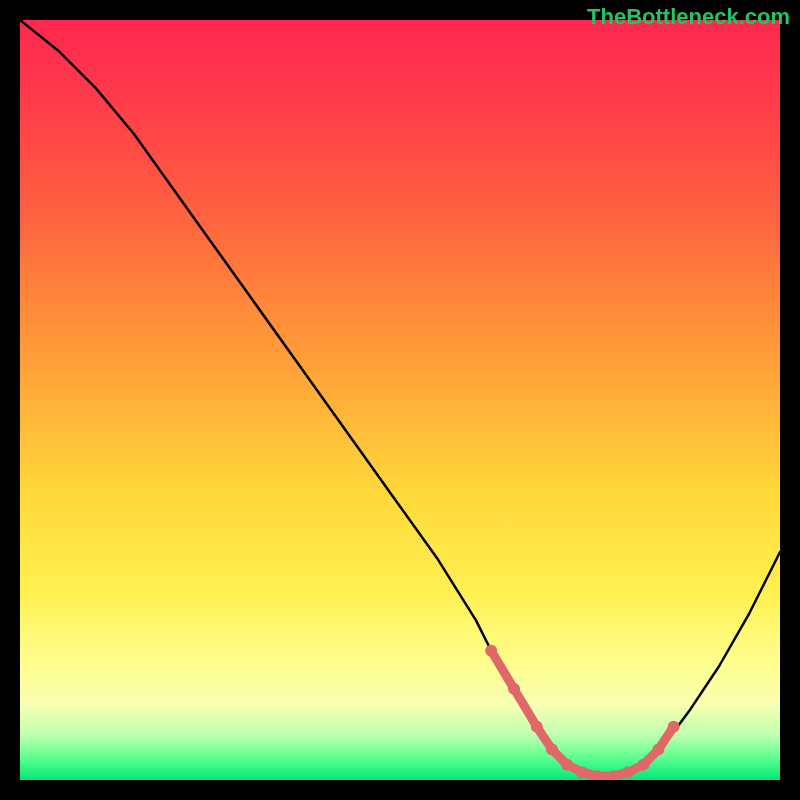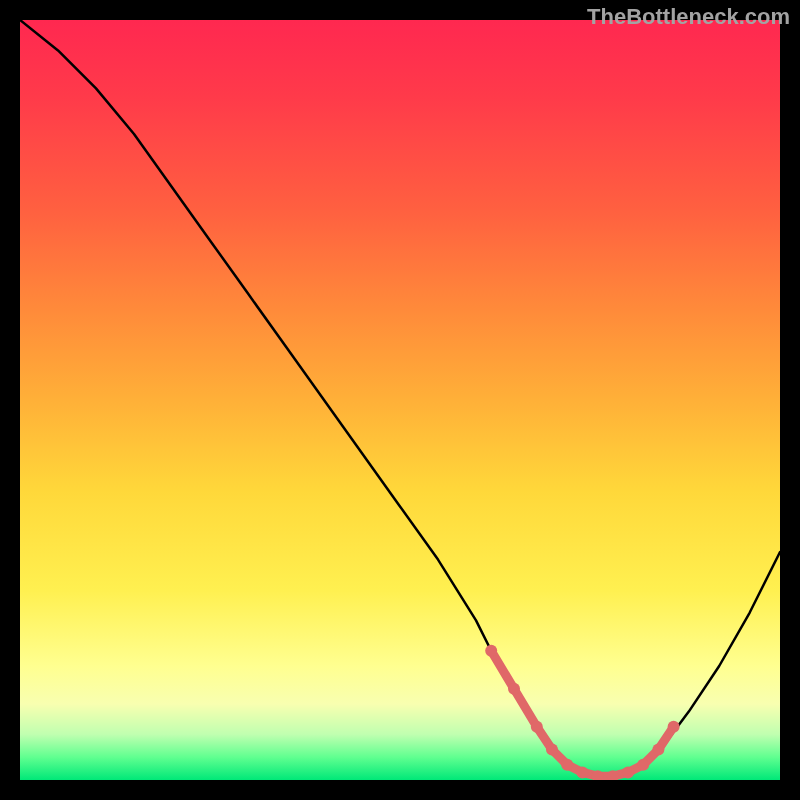"TheBottleneck.com" .watermark { color: #a3a3a3 -> #22c55e }
